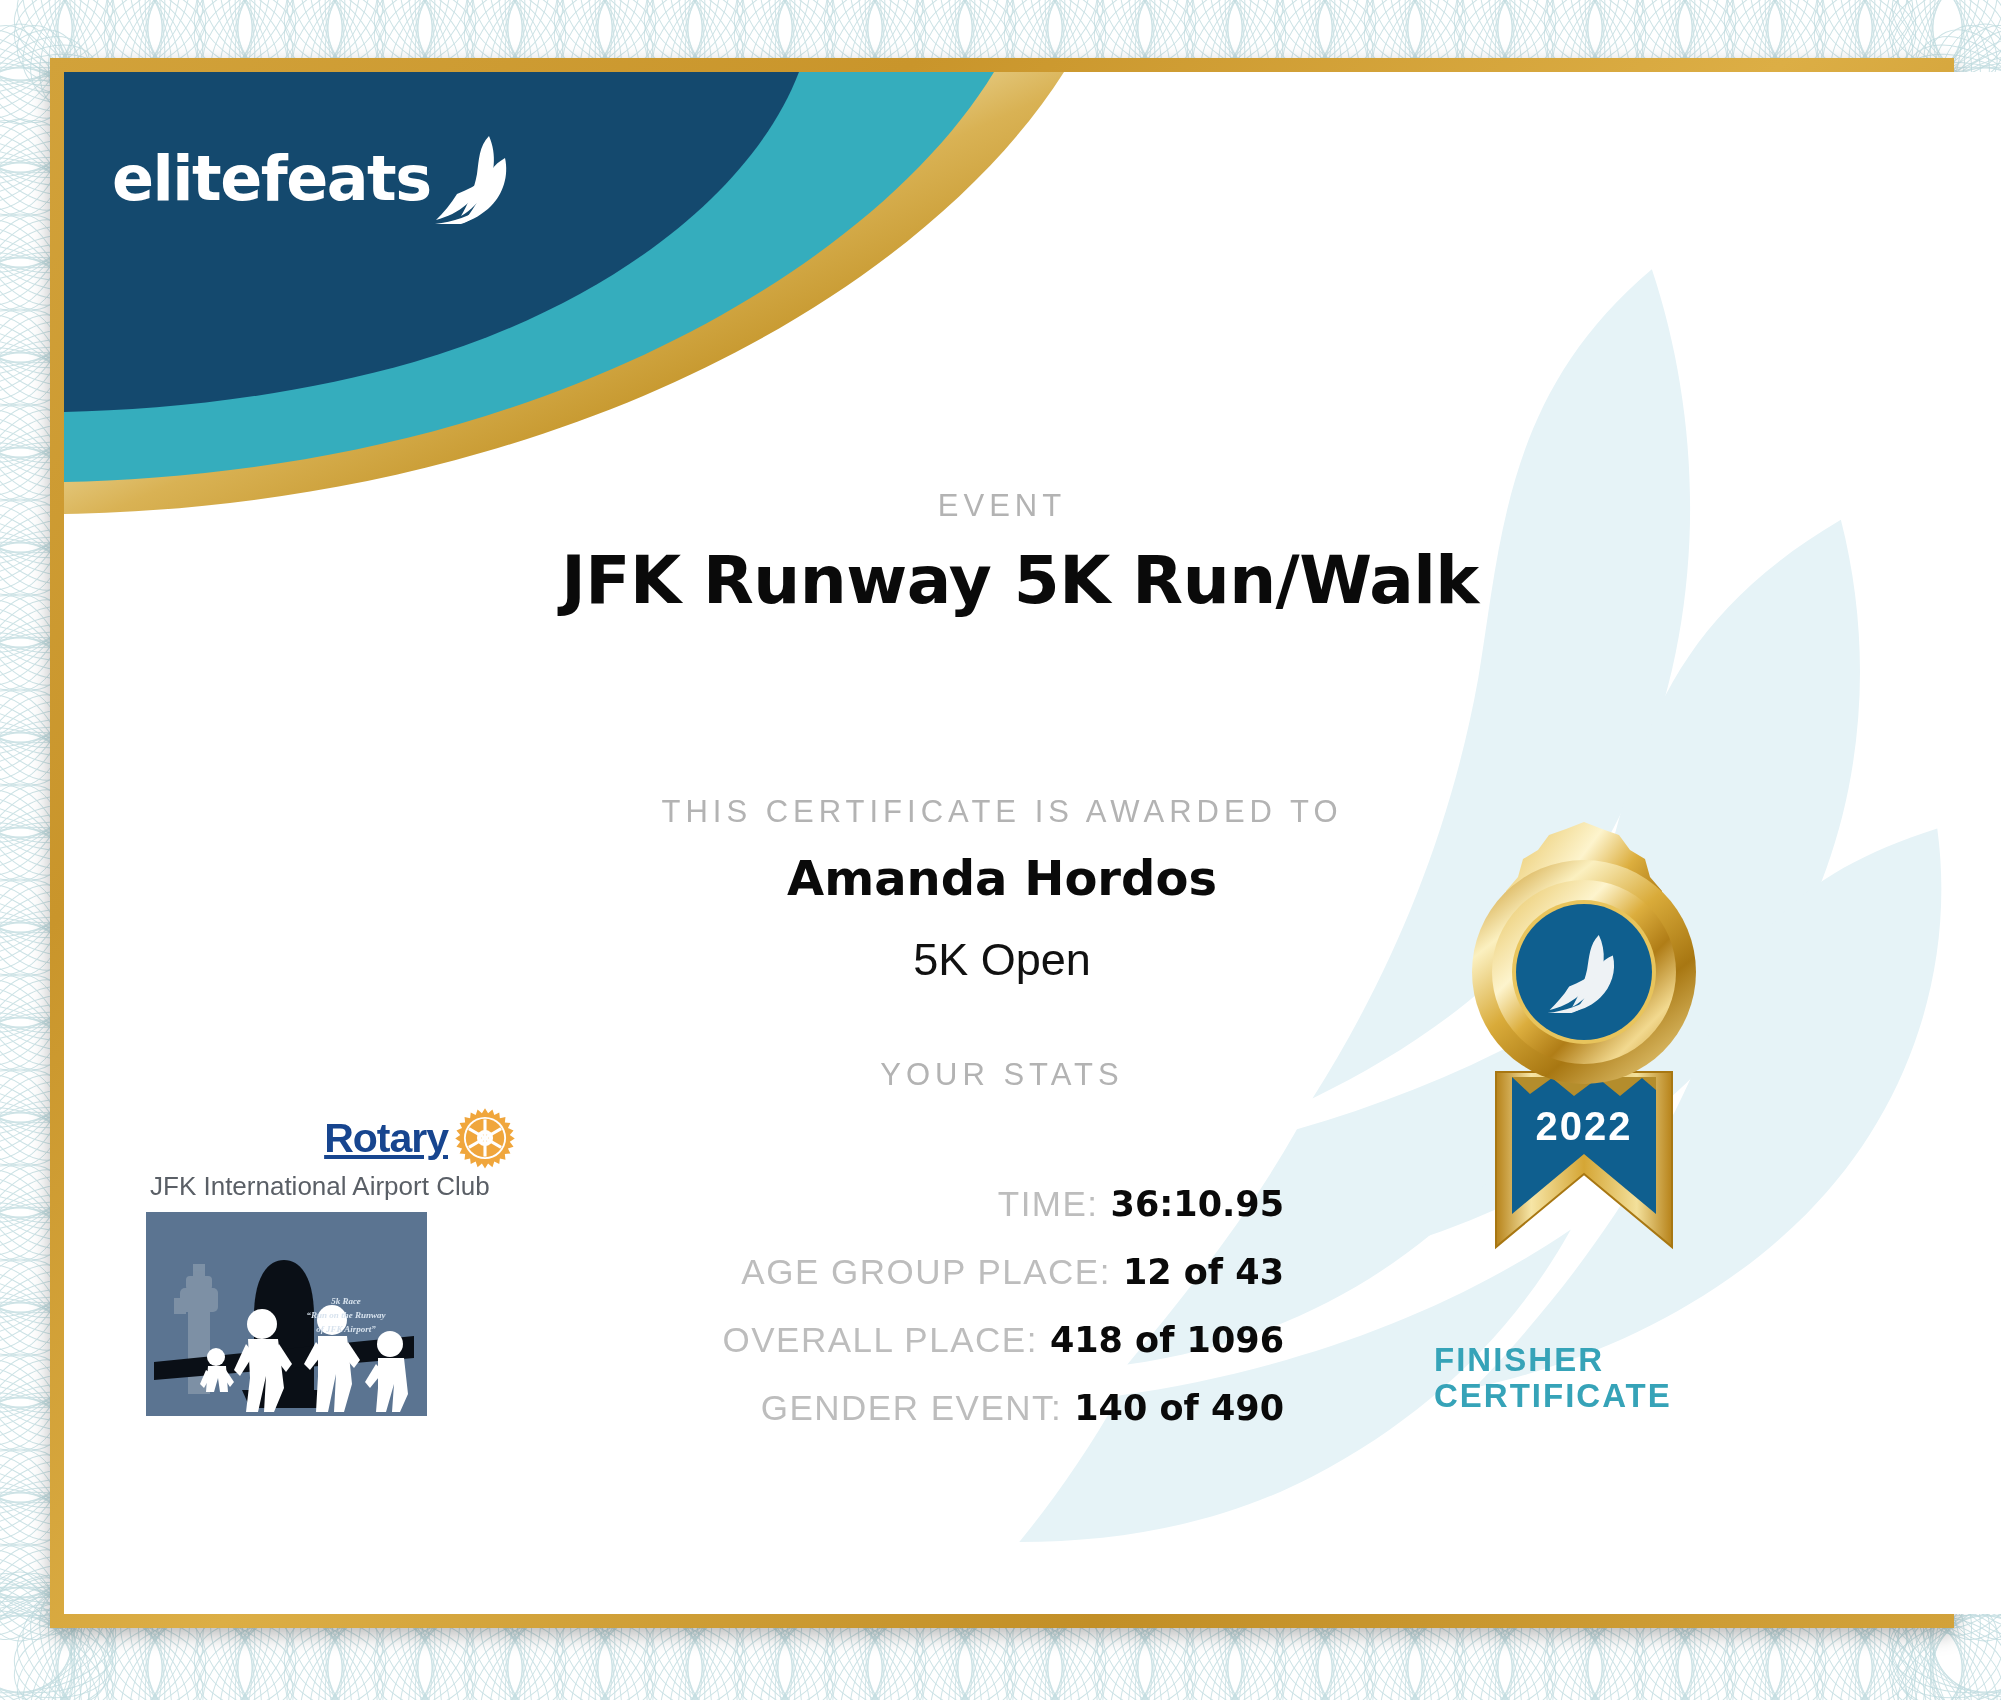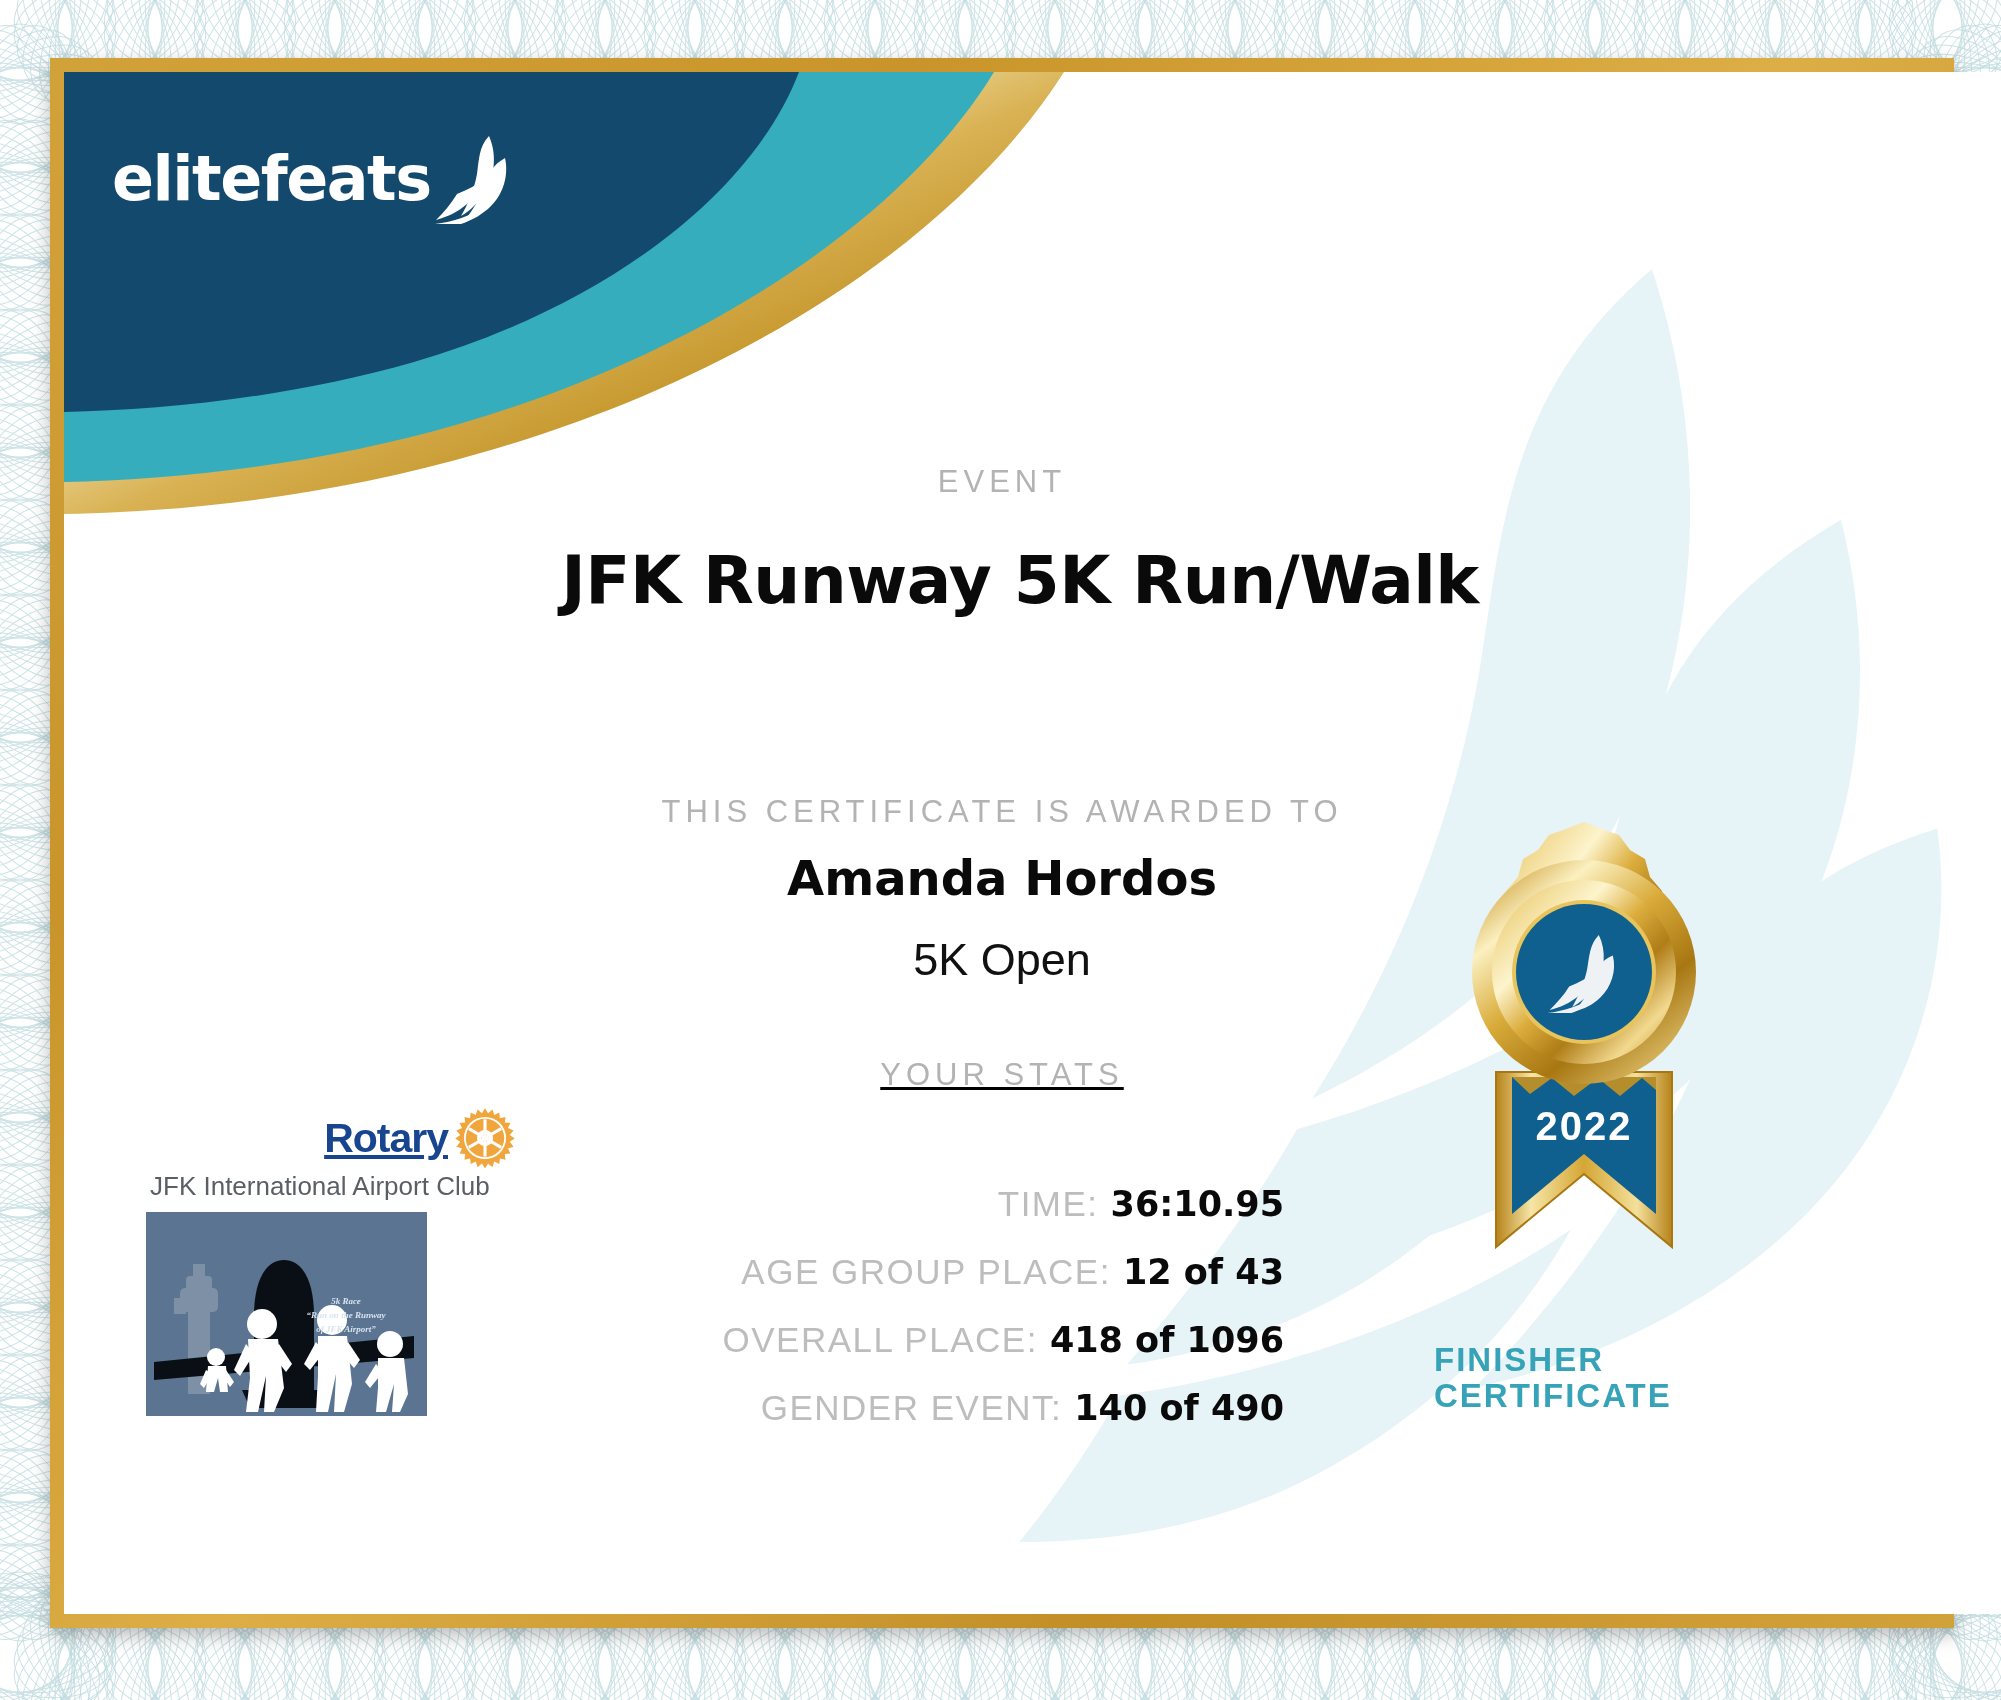"EVENT" div.center-col { top: 392px -> 416px }
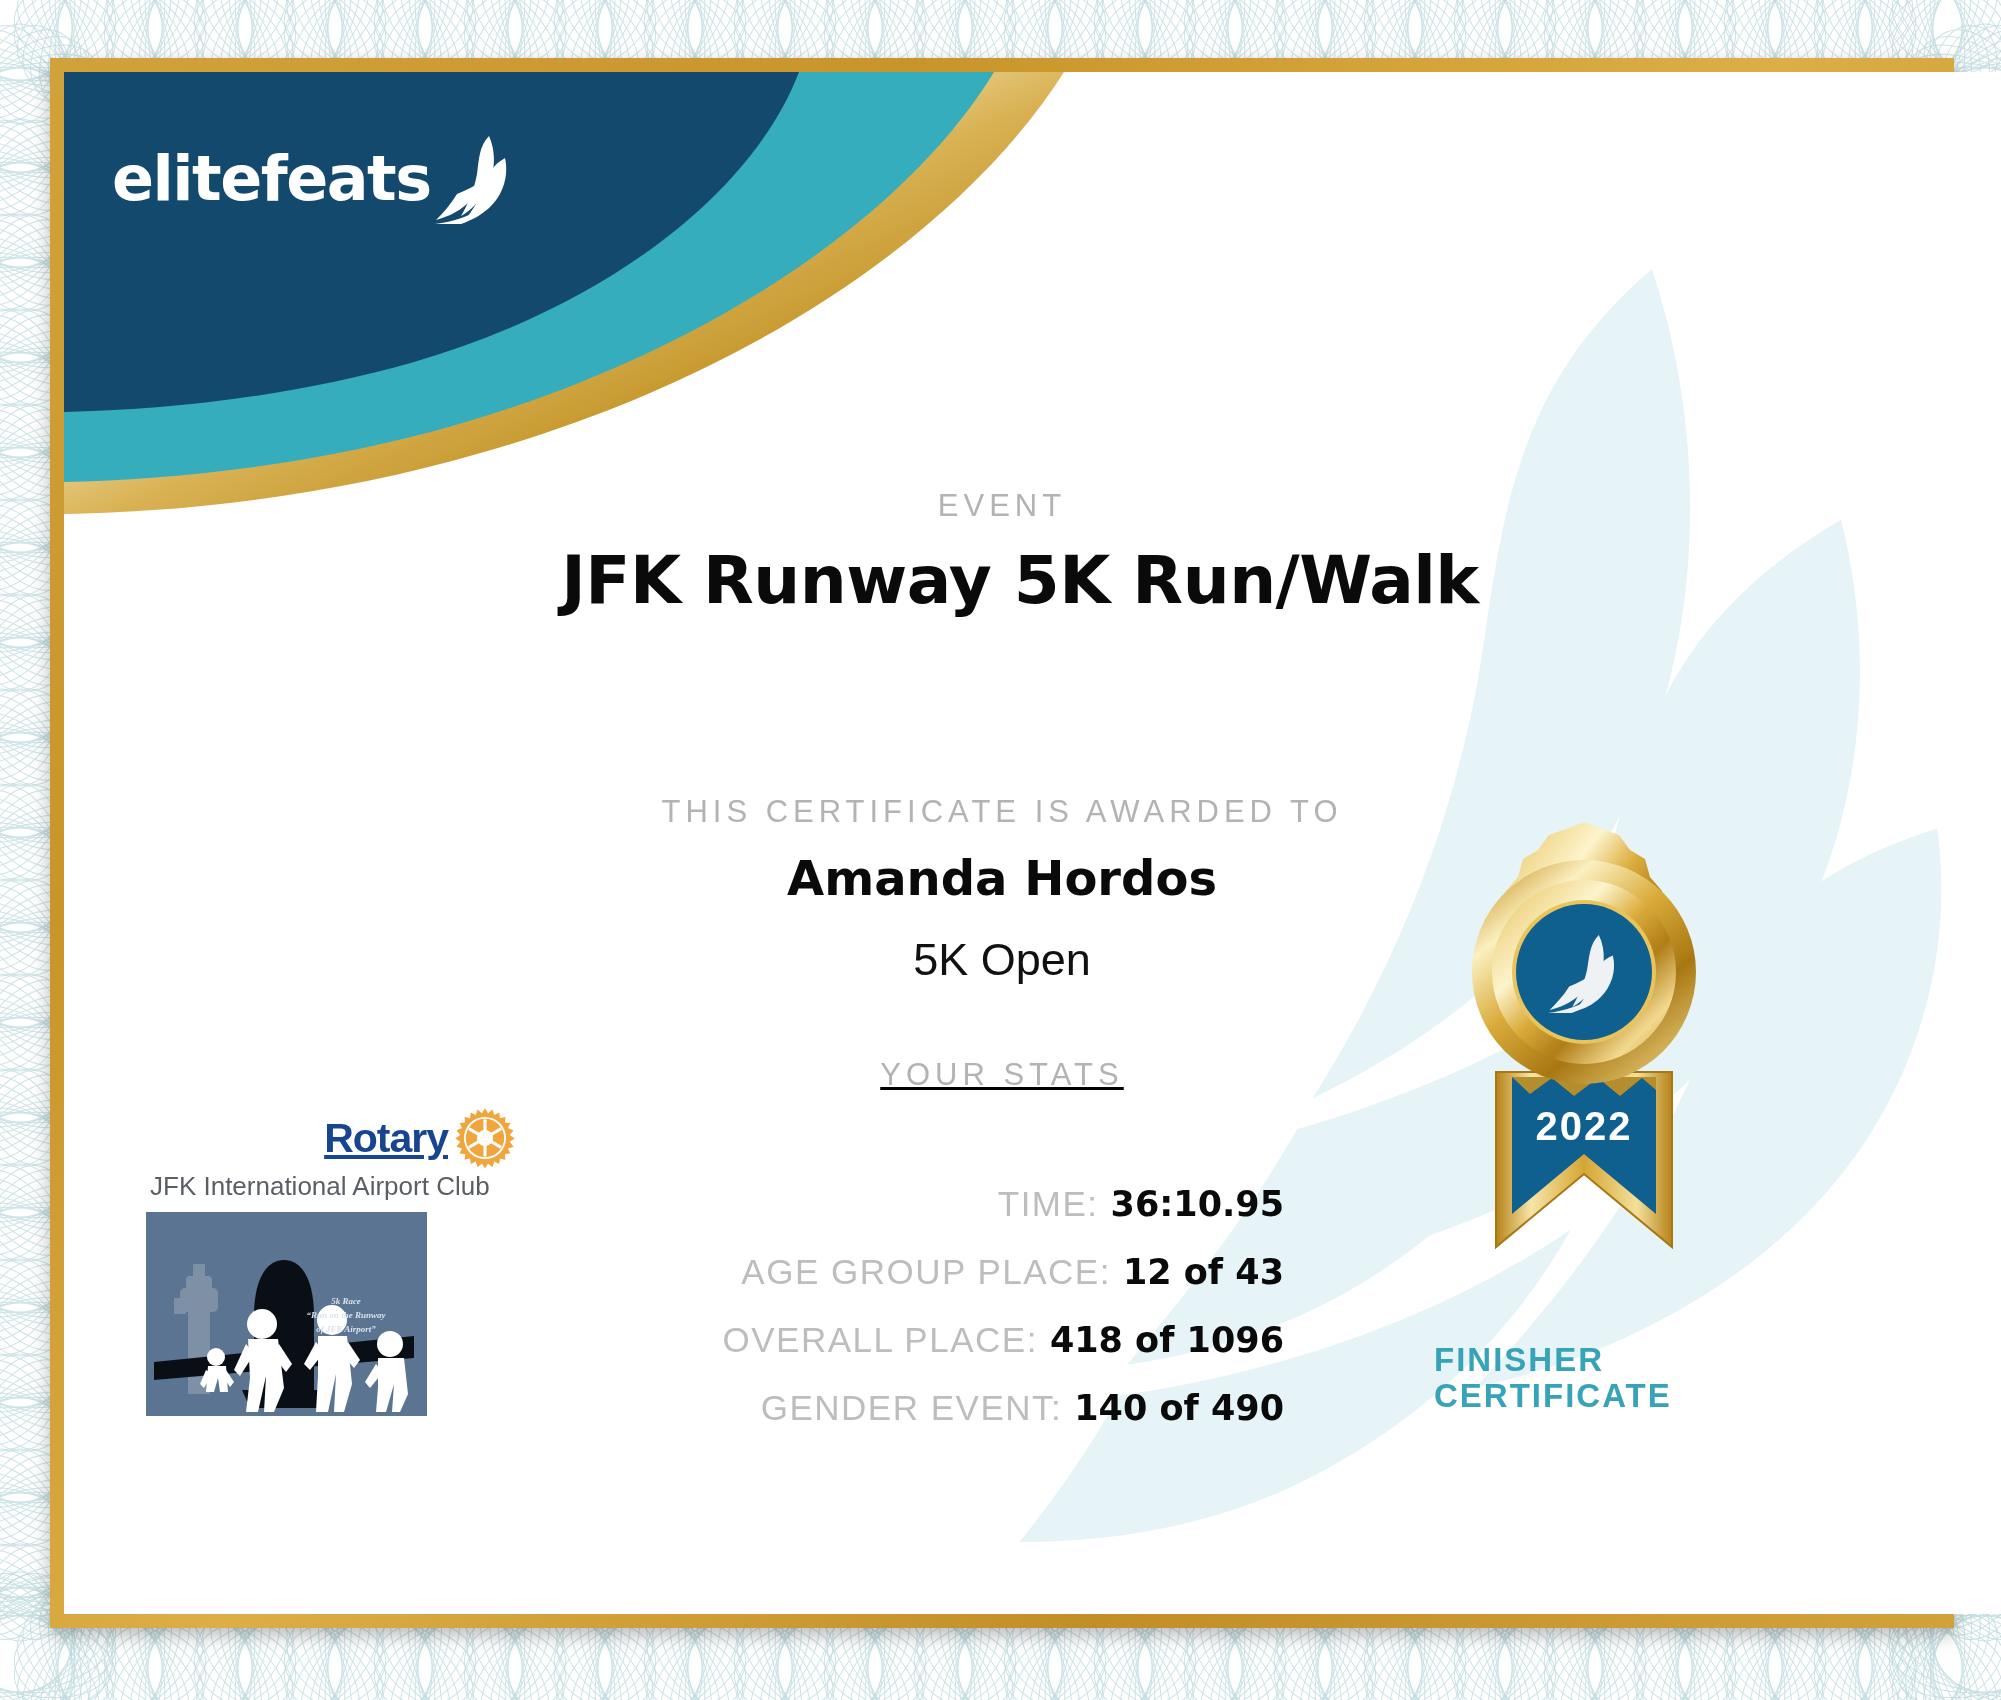"YOUR STATS" div.center-col { text-decoration: underline -> none }
